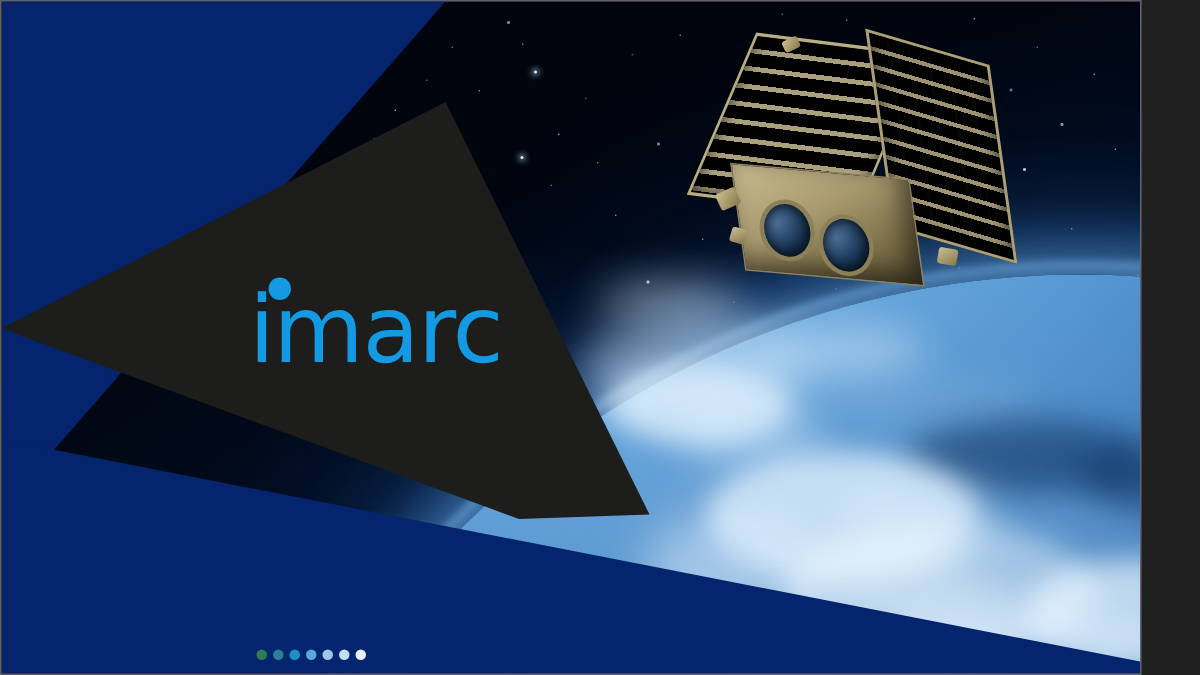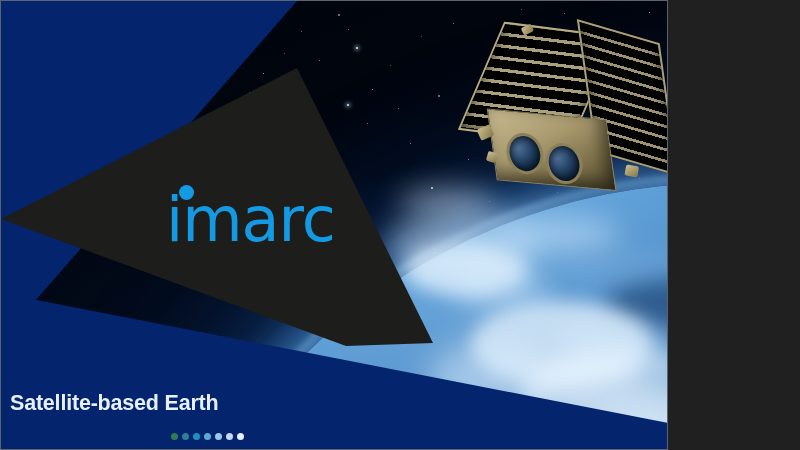"imarc" .banner { width: 668px -> 761px }
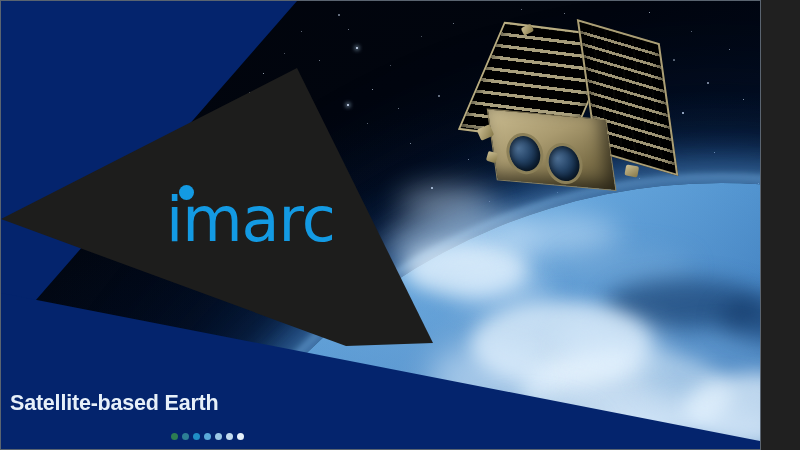"Satellite-based Earth" span { html: <span>Satellite-based Earth</span> -> none }
